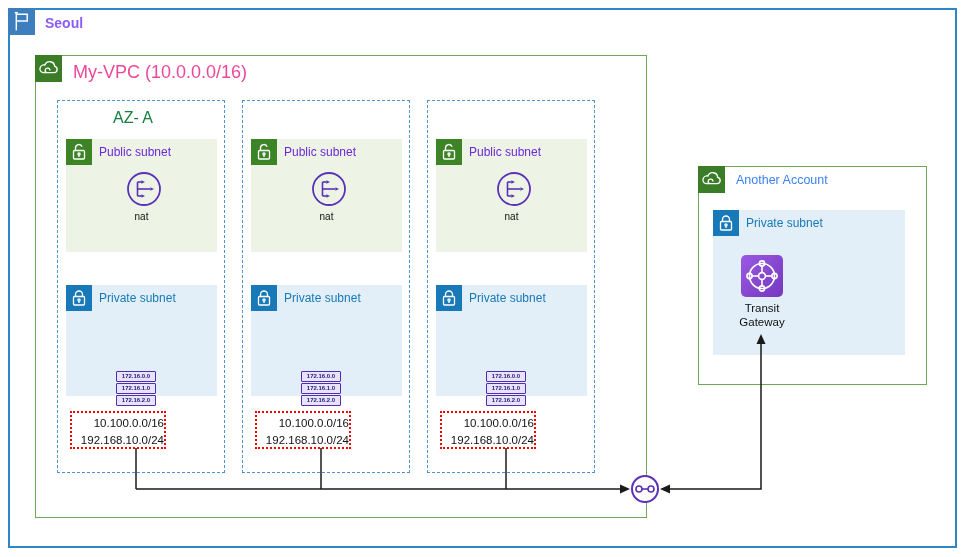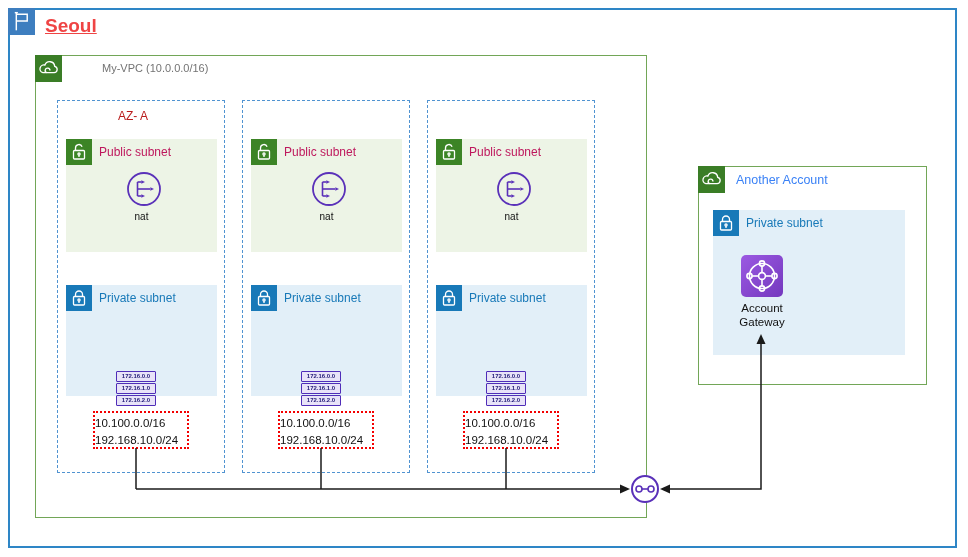"Seoul" .region-label { color: #ef4444 -> #8b5cf6; font-size: 19px -> 14px; text-decoration: underline -> none }
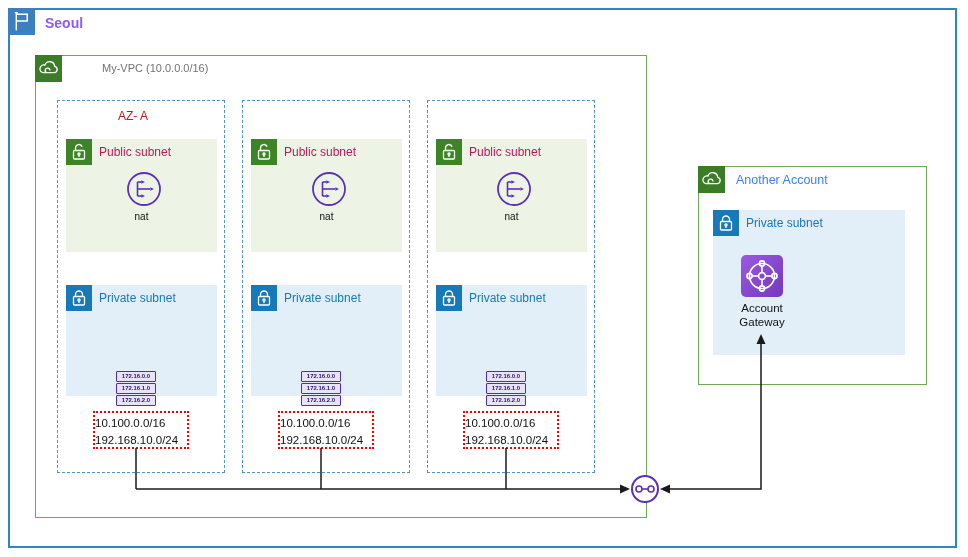"My-VPC (10.0.0.0/16)" .vpc-label { color: #737373 -> #ec4899; font-size: 11px -> 18px; margin-left: 29px -> none }
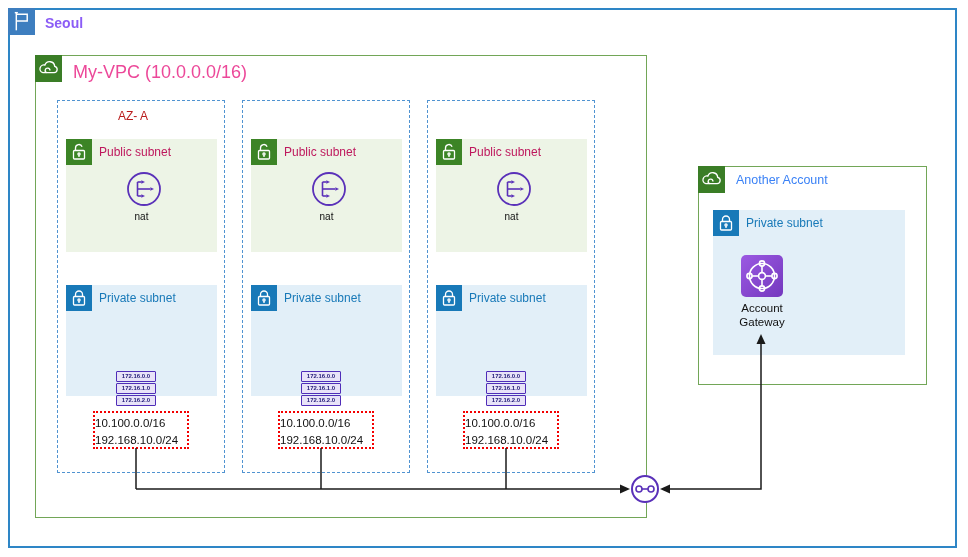"AZ- A" .az-title { color: #b91c1c -> #15803d; font-size: 12px -> 16px }
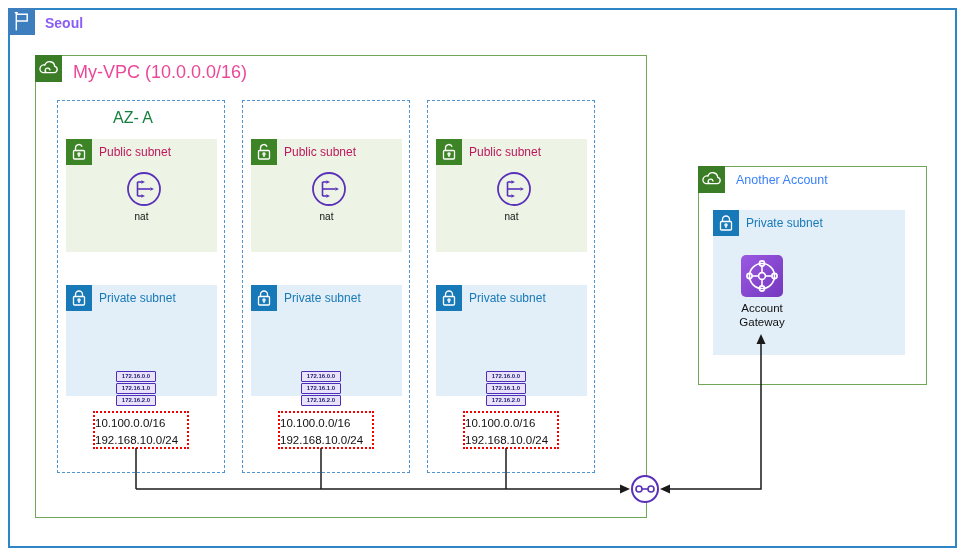"Public subnet" .subnet-label.green-t { color: #be185d -> #6d28d9 }
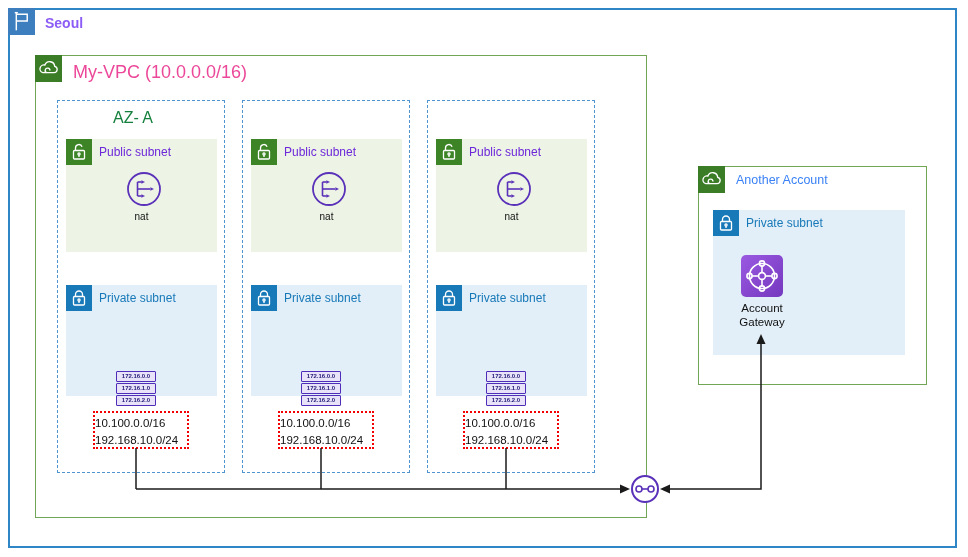"Account Gateway" div.tgw-label { text: Account -> Transit }
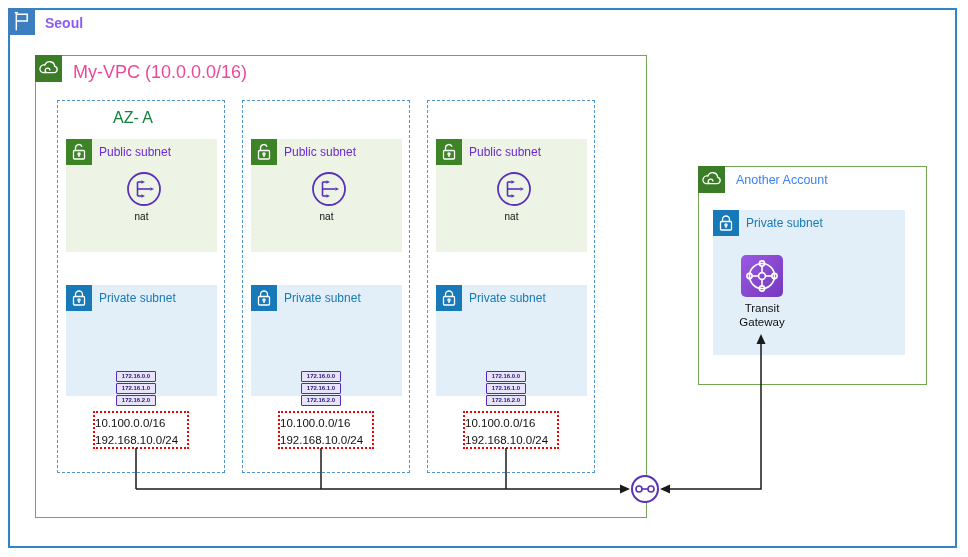"10.100.0.0/16" .route-box { left: 35px -> 12px; text-align: left -> right }
